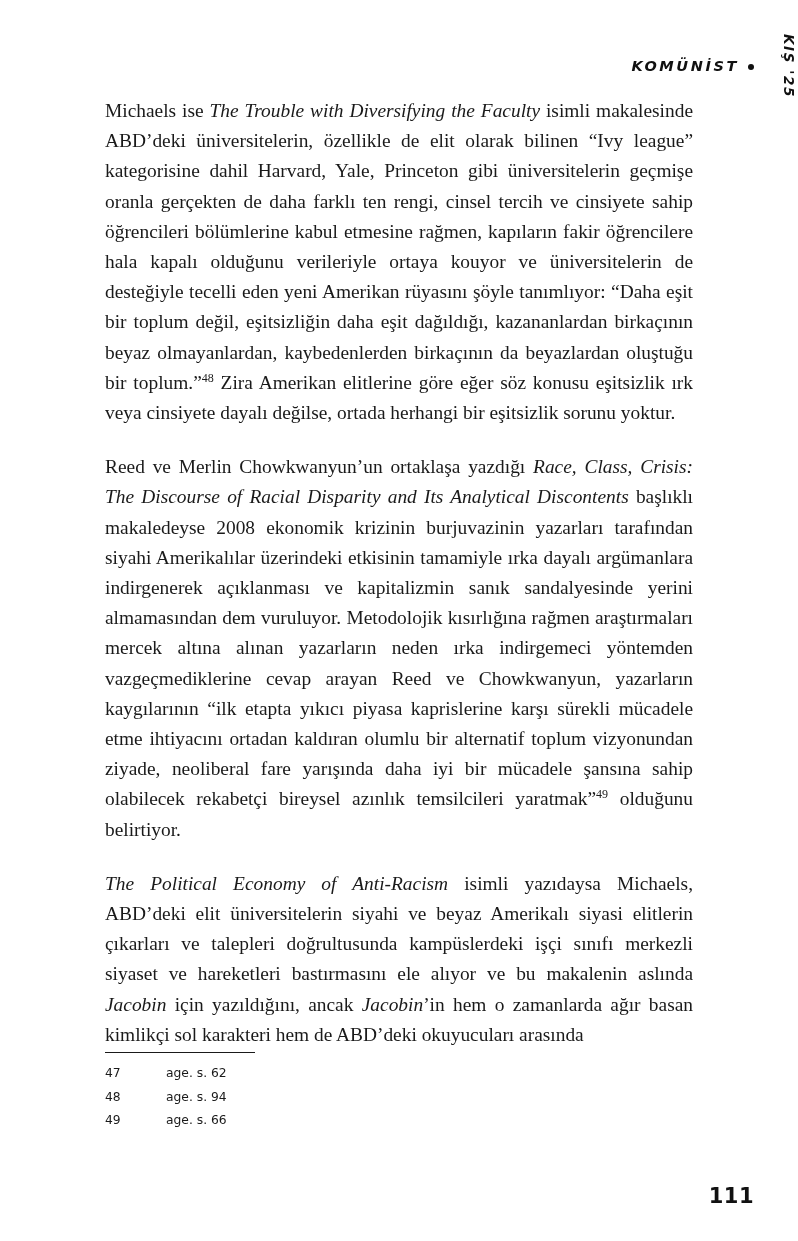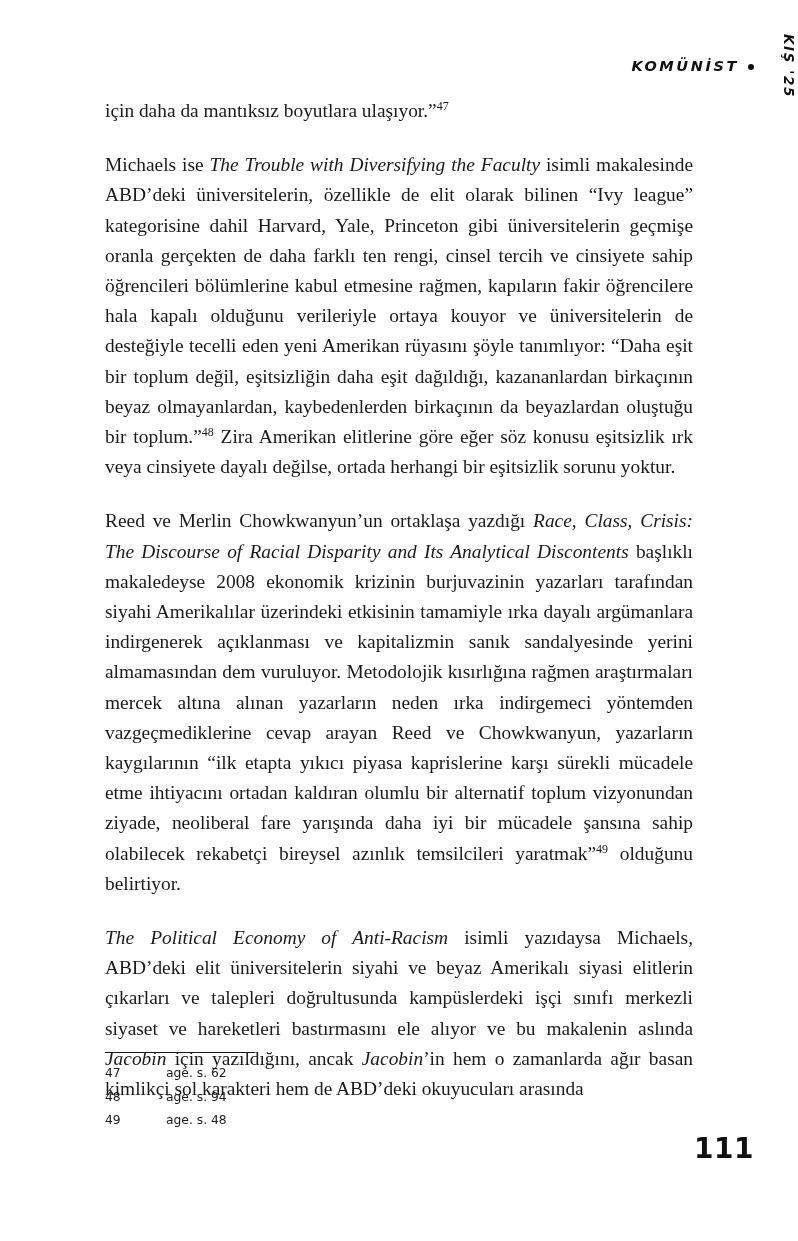"için daha da mantıksız boyutlara" p.para { html: <p><span>için daha da mantıksız boyutlara ulaşıyor.”</span><sup>47</sup></p> -> none }
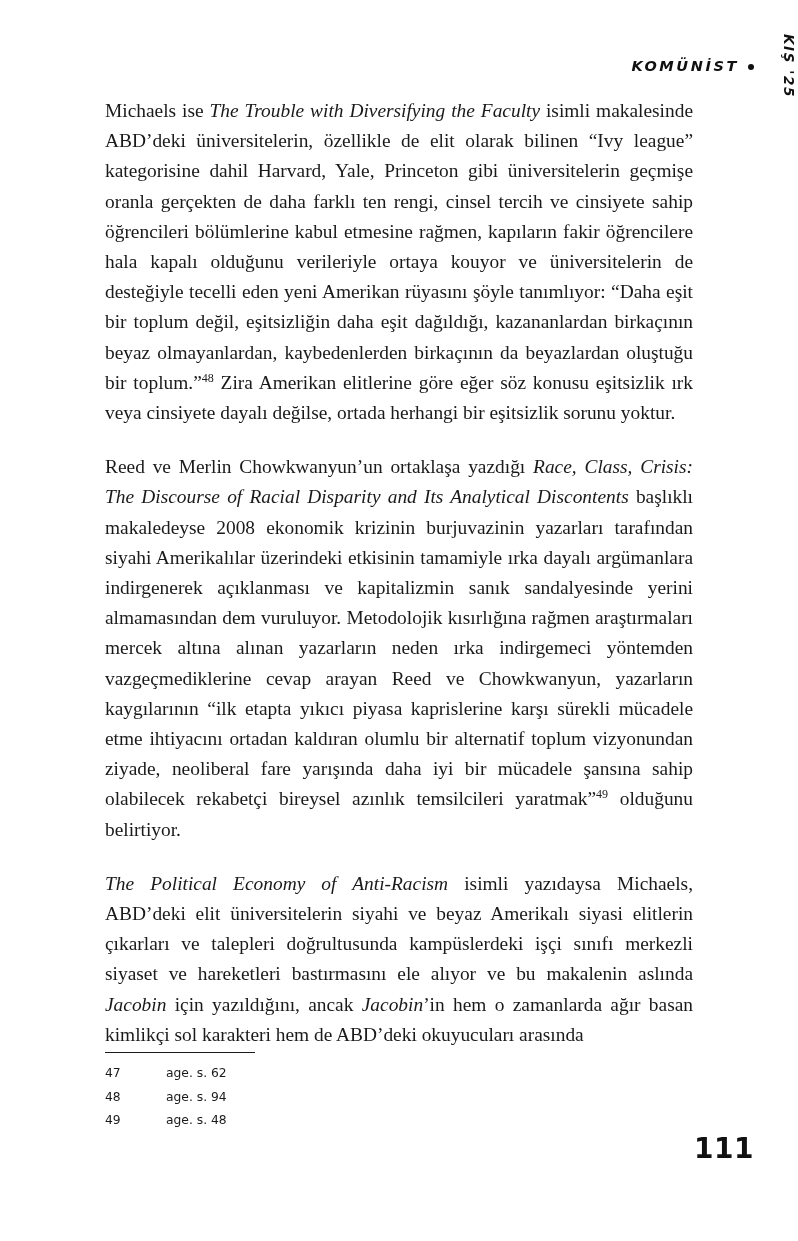"age. s. 48" span.fn-text { text: 48 -> 66 }
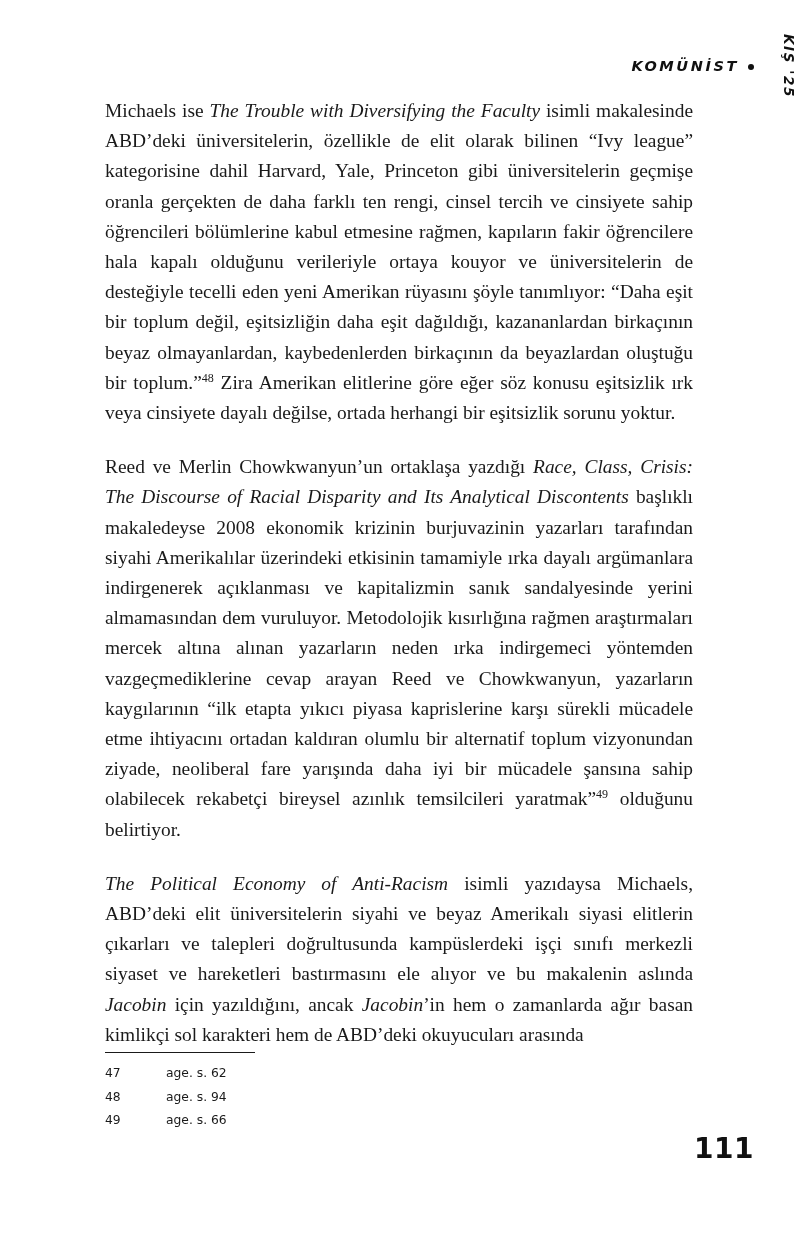"111" .folio { font-size: 28px -> 21px; top: 1132px -> 1184px }
